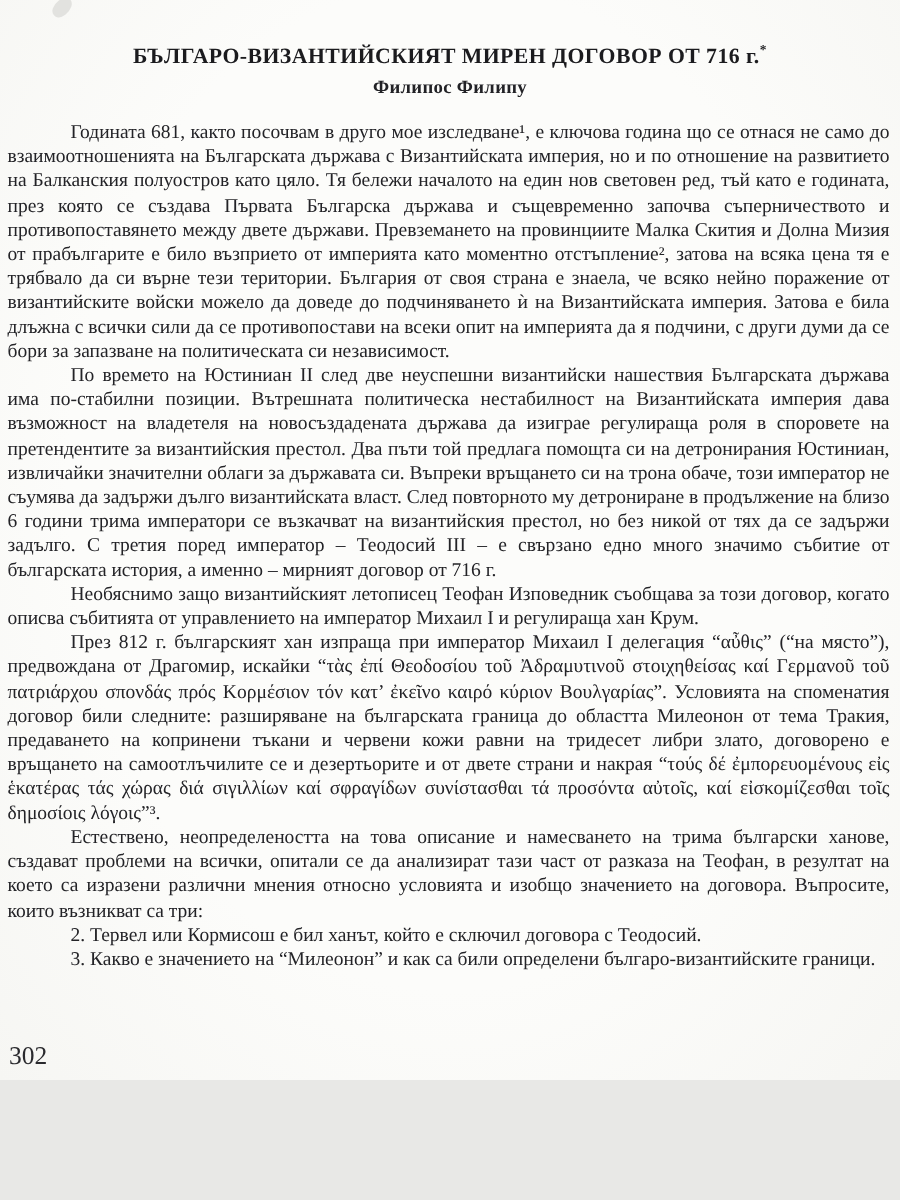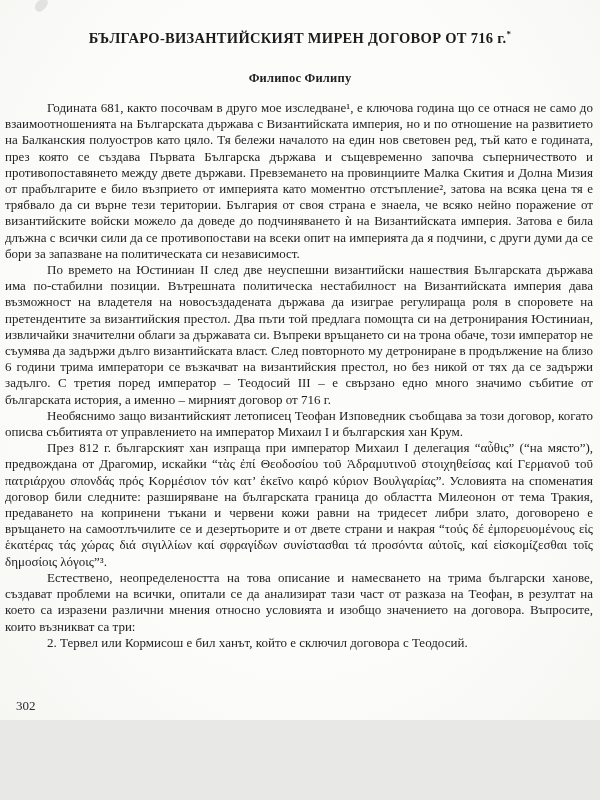"Филипос Филипу" .author { margin-top: 24px -> 4px }
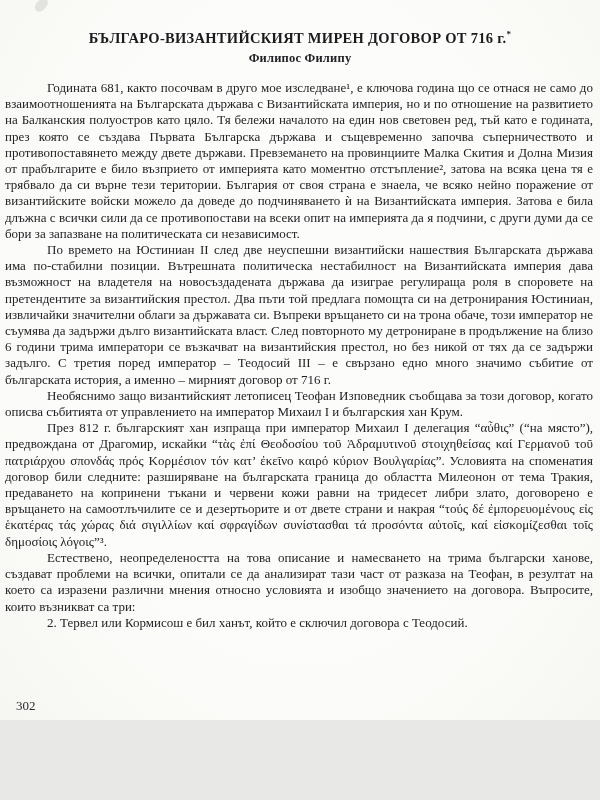"Необяснимо защо византийският летописец" p { text: българския -> регулираща }
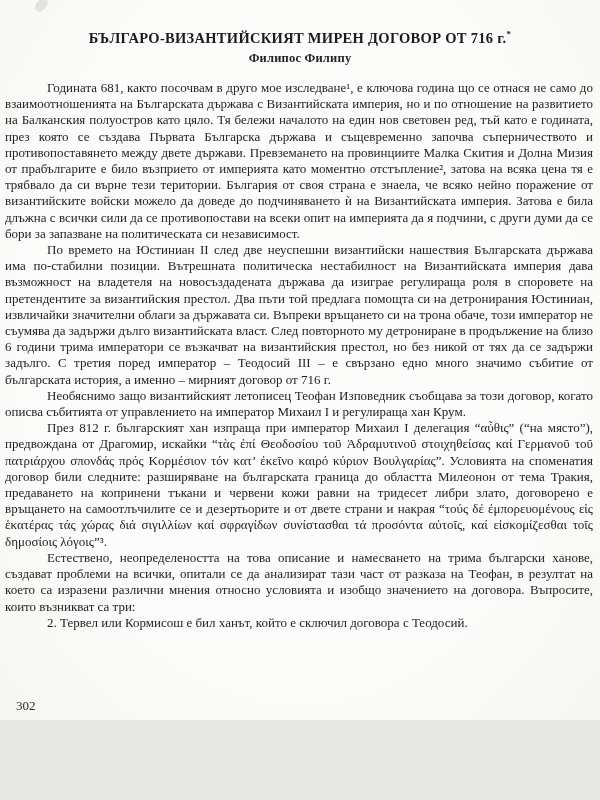"3. Какво е значението на" p { html: none -> <p>3. Какво е значението на “Милеонон” и как са били определени българо-византийските граници.</p> }
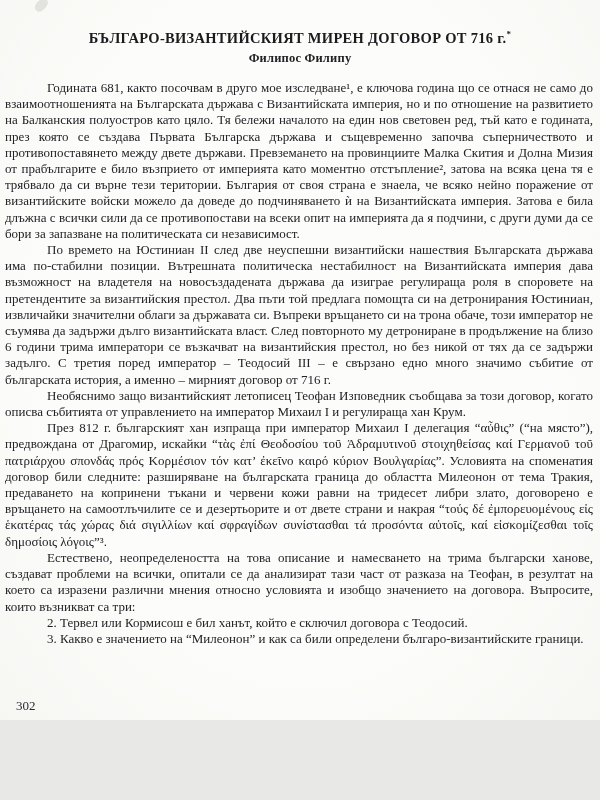"302" .page-number { font-size: 13px -> 17px; left: 16px -> 6px }
